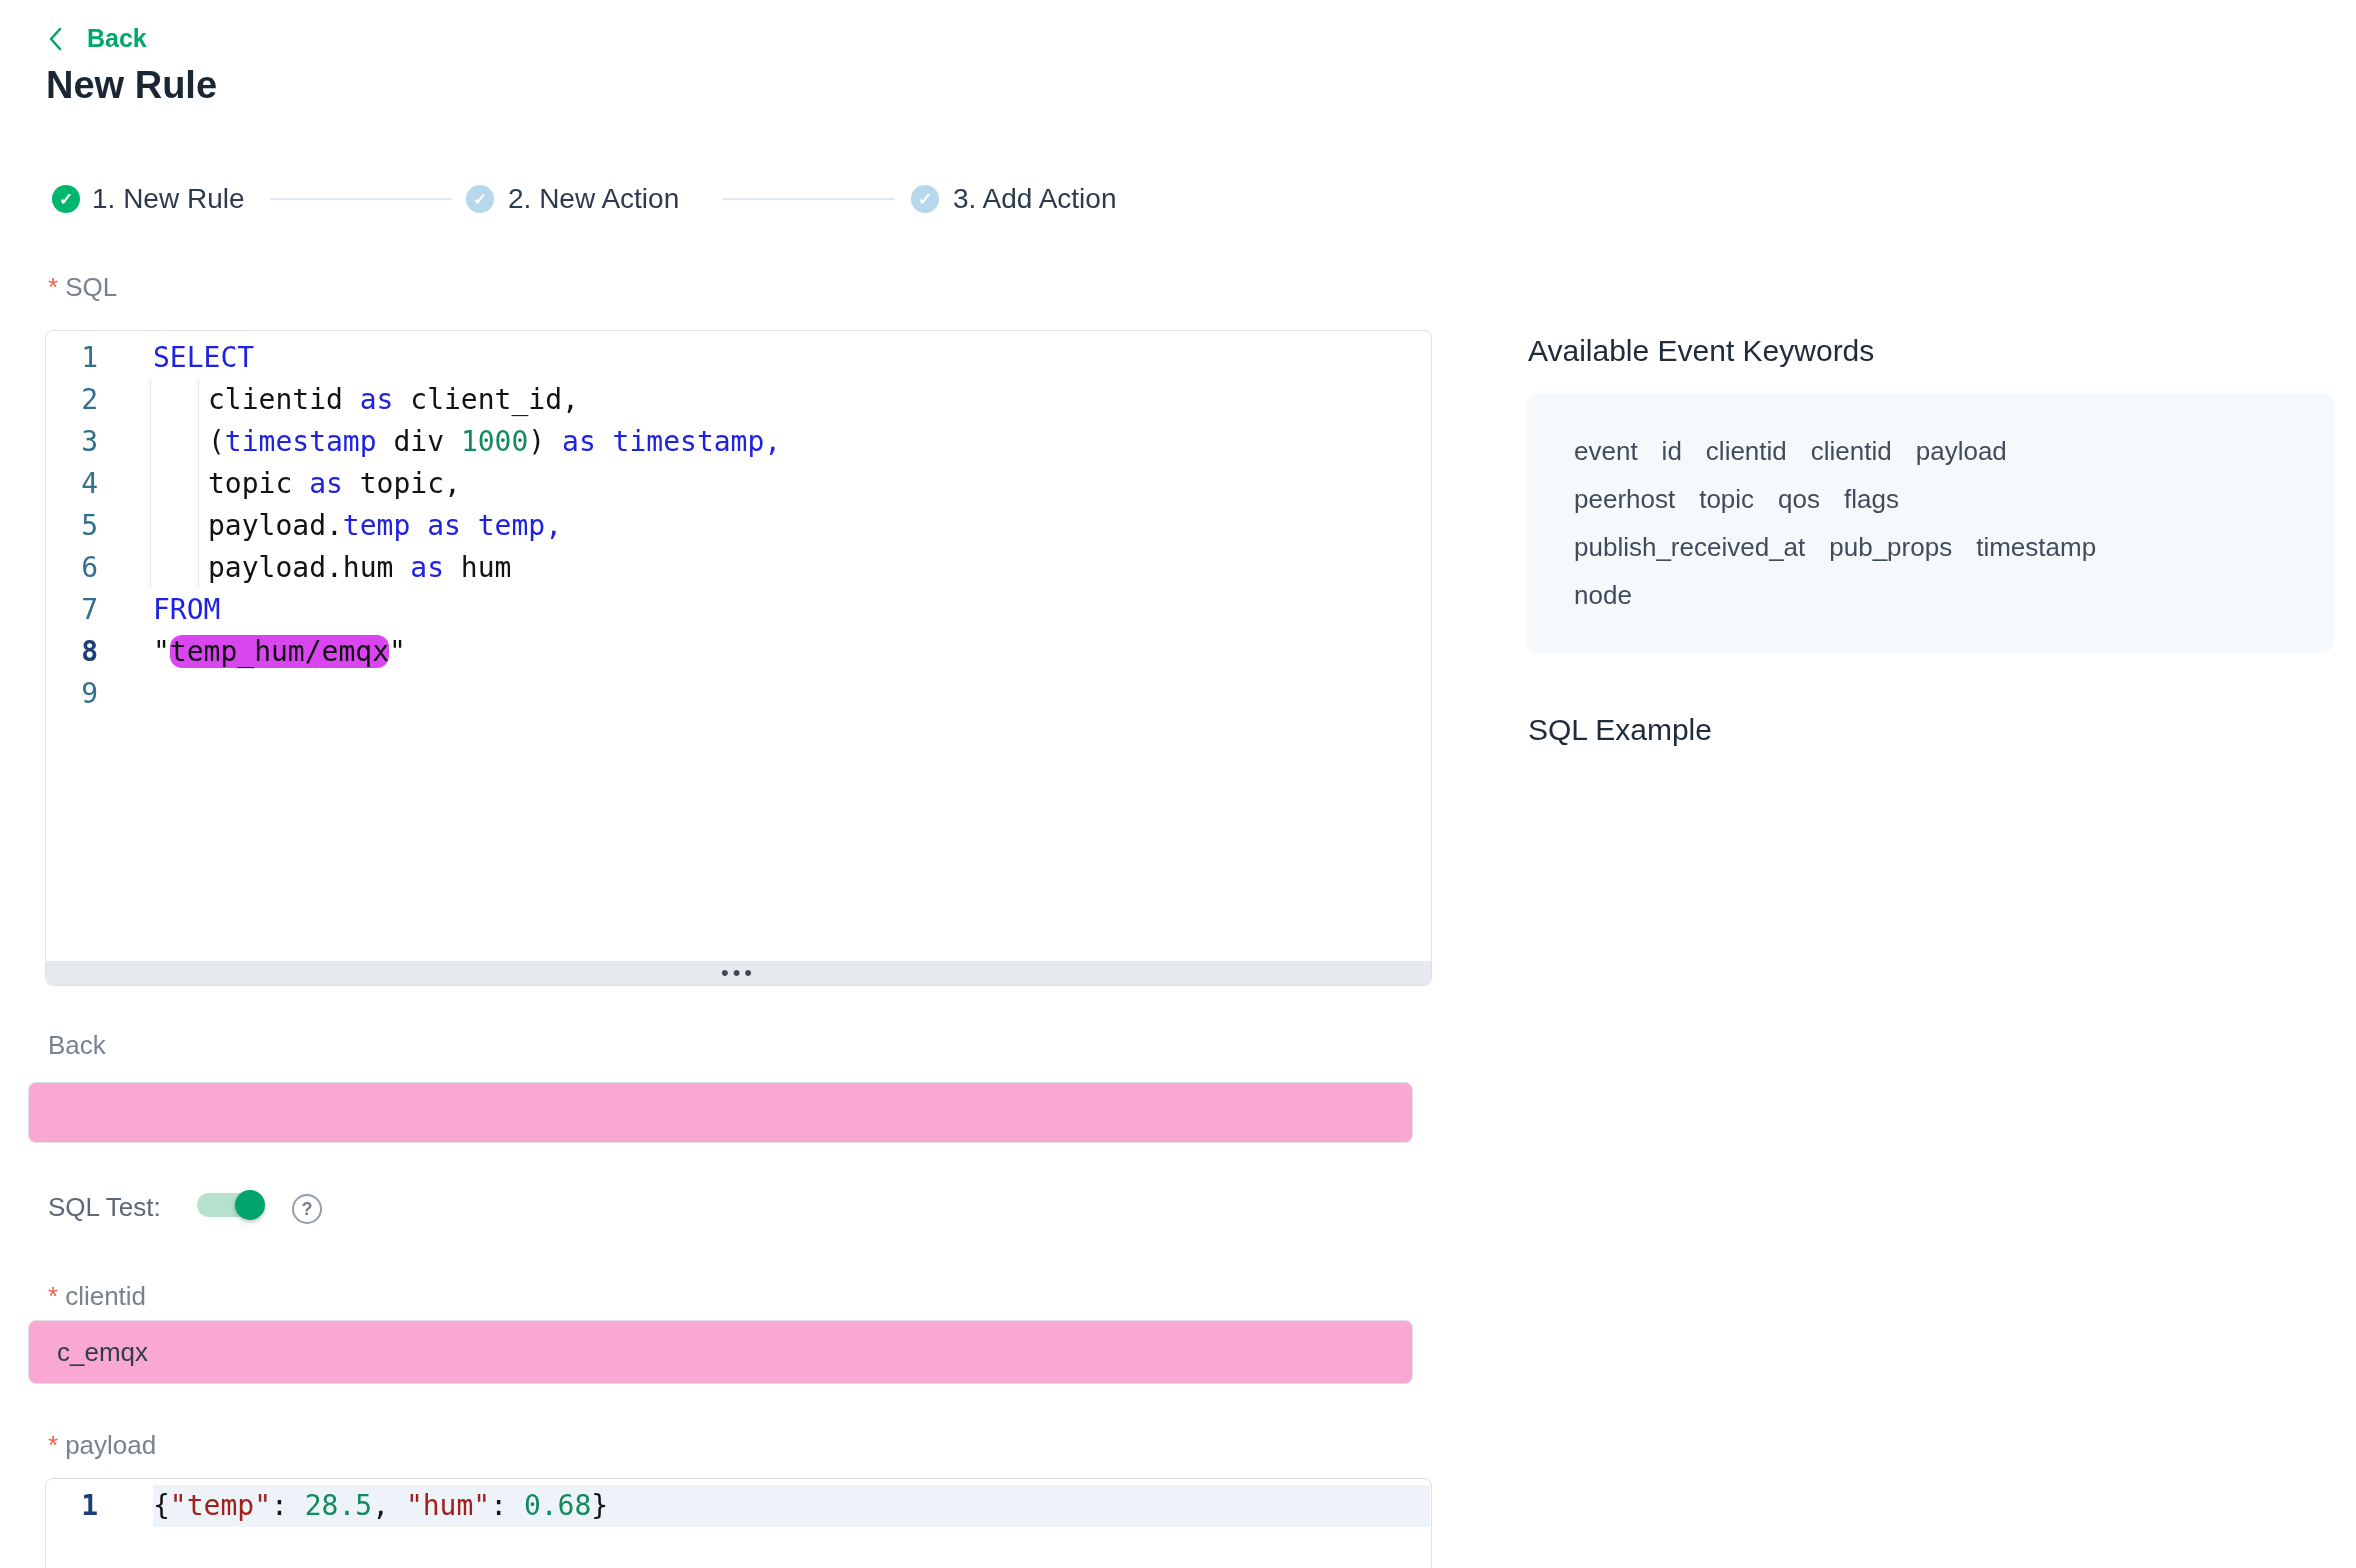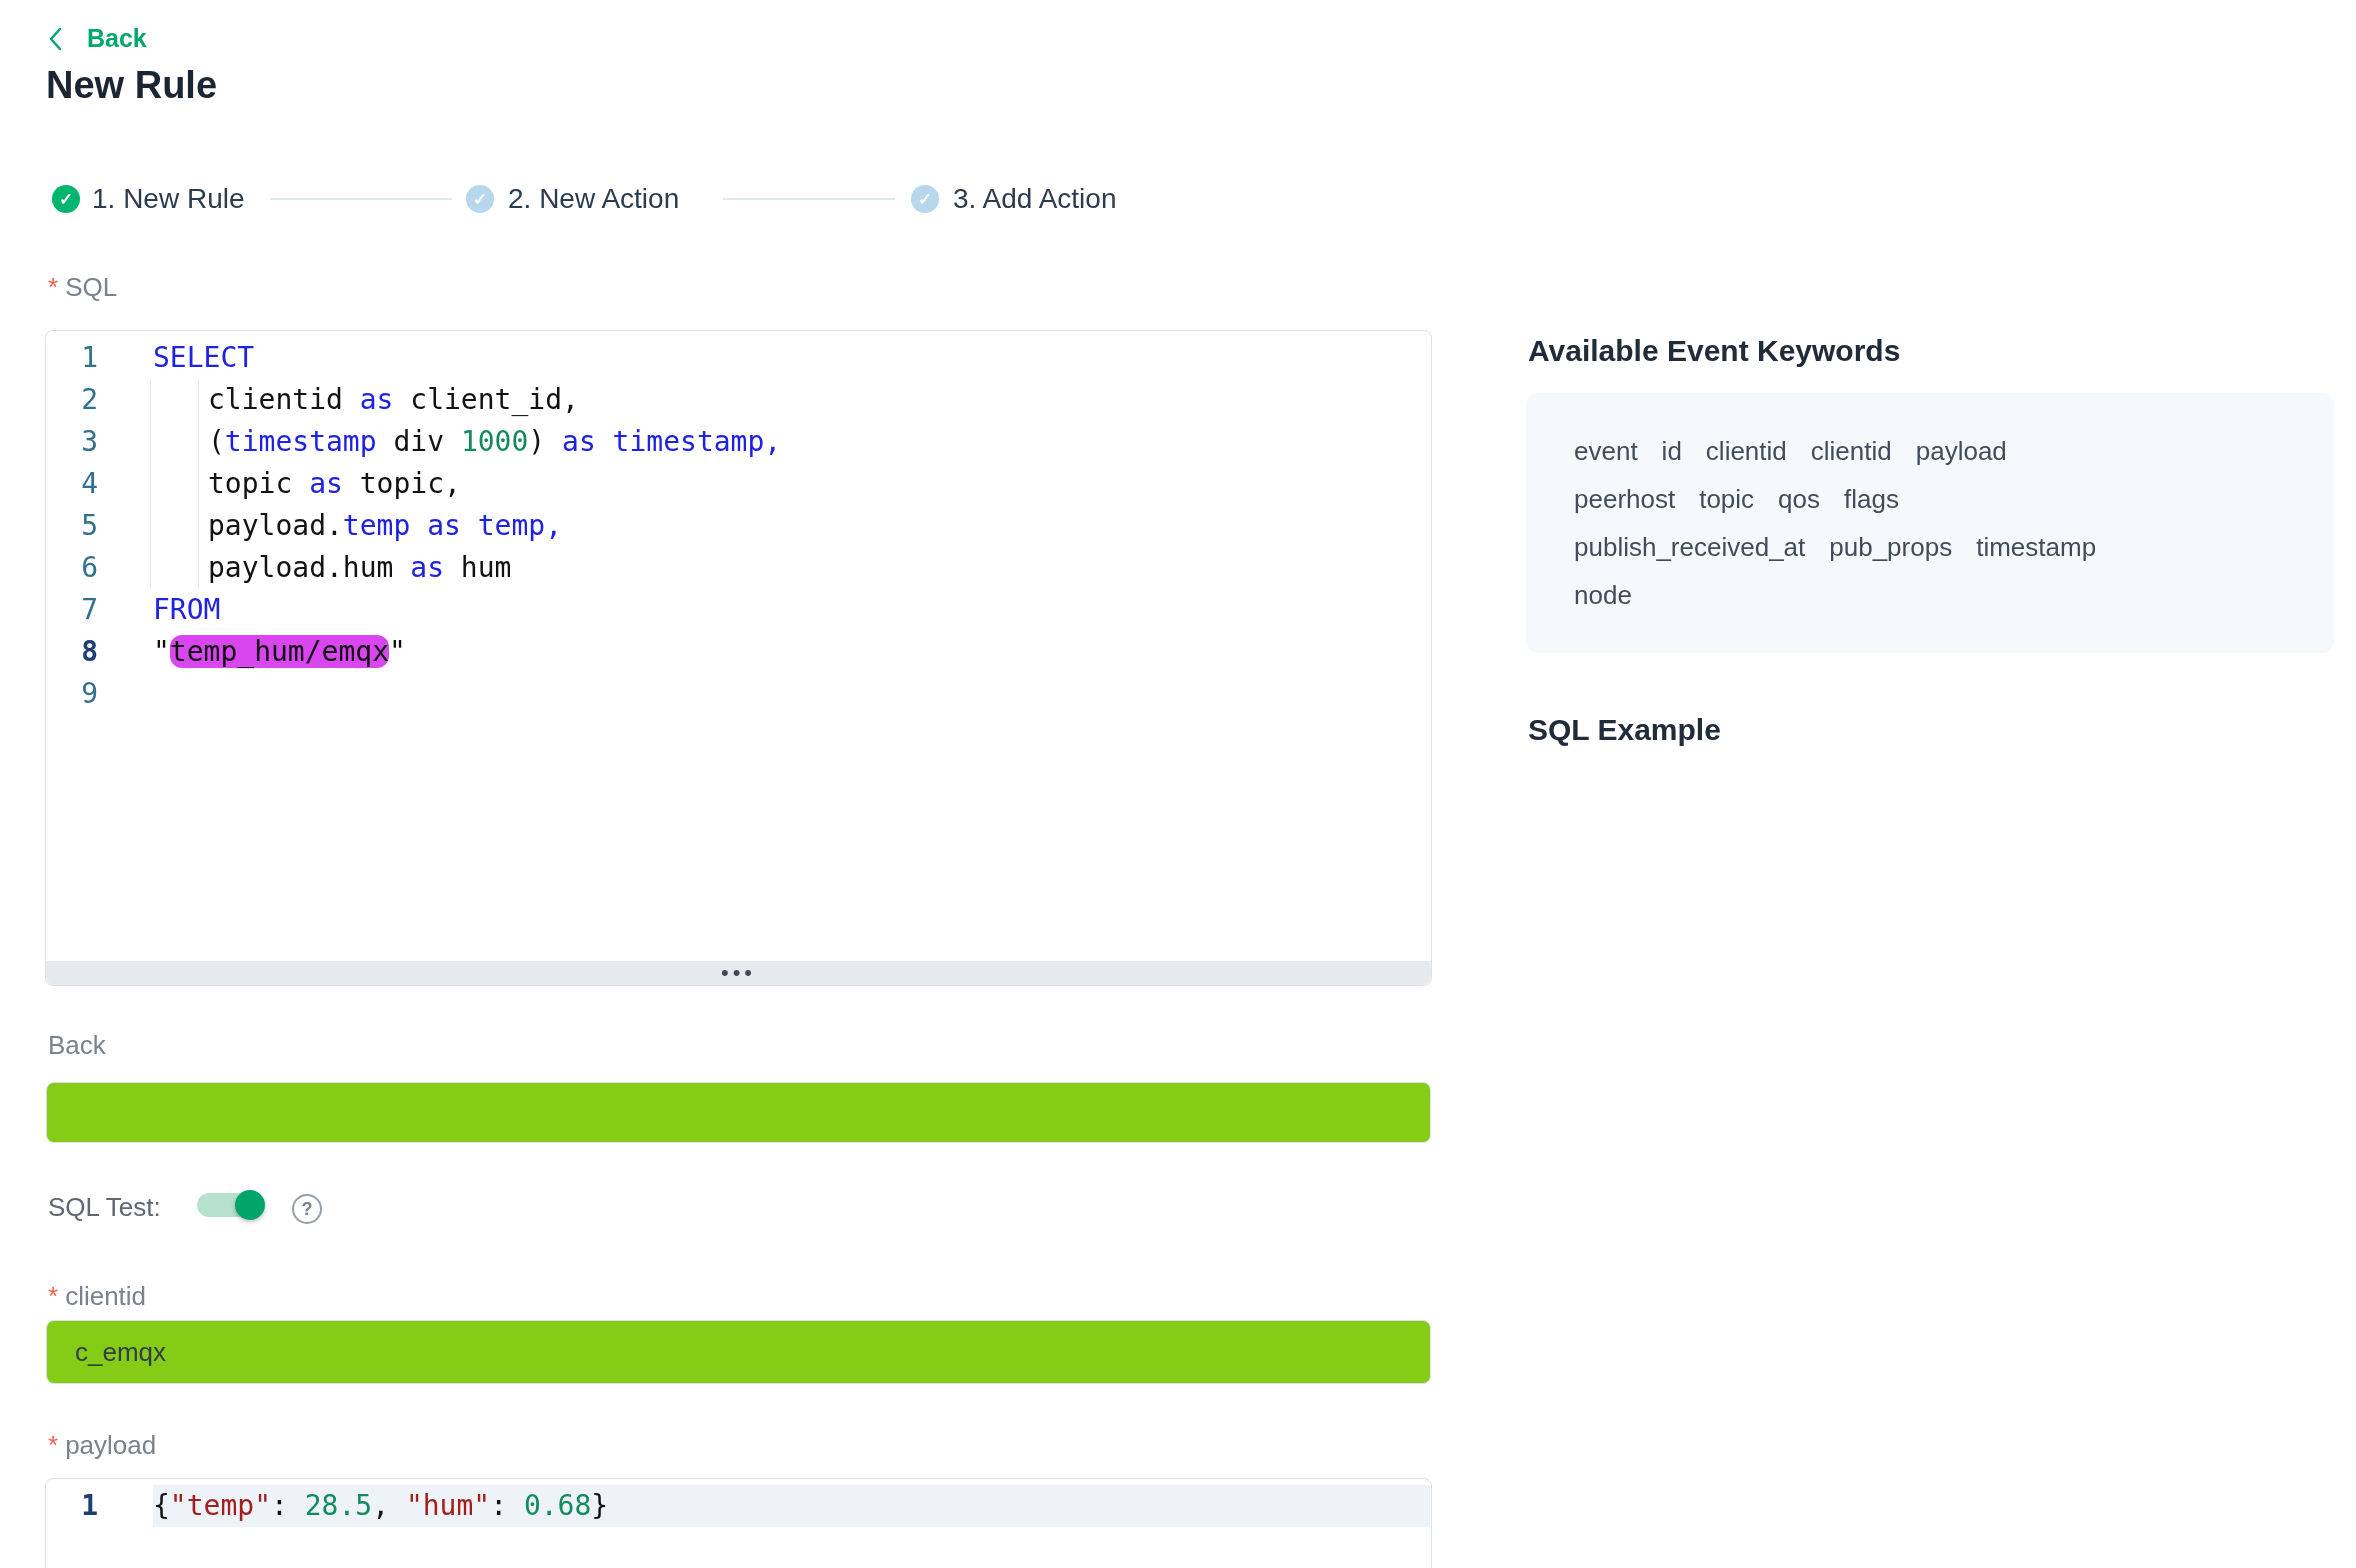"Available Event Keywords" .side-title { font-weight: 700 -> 400 }
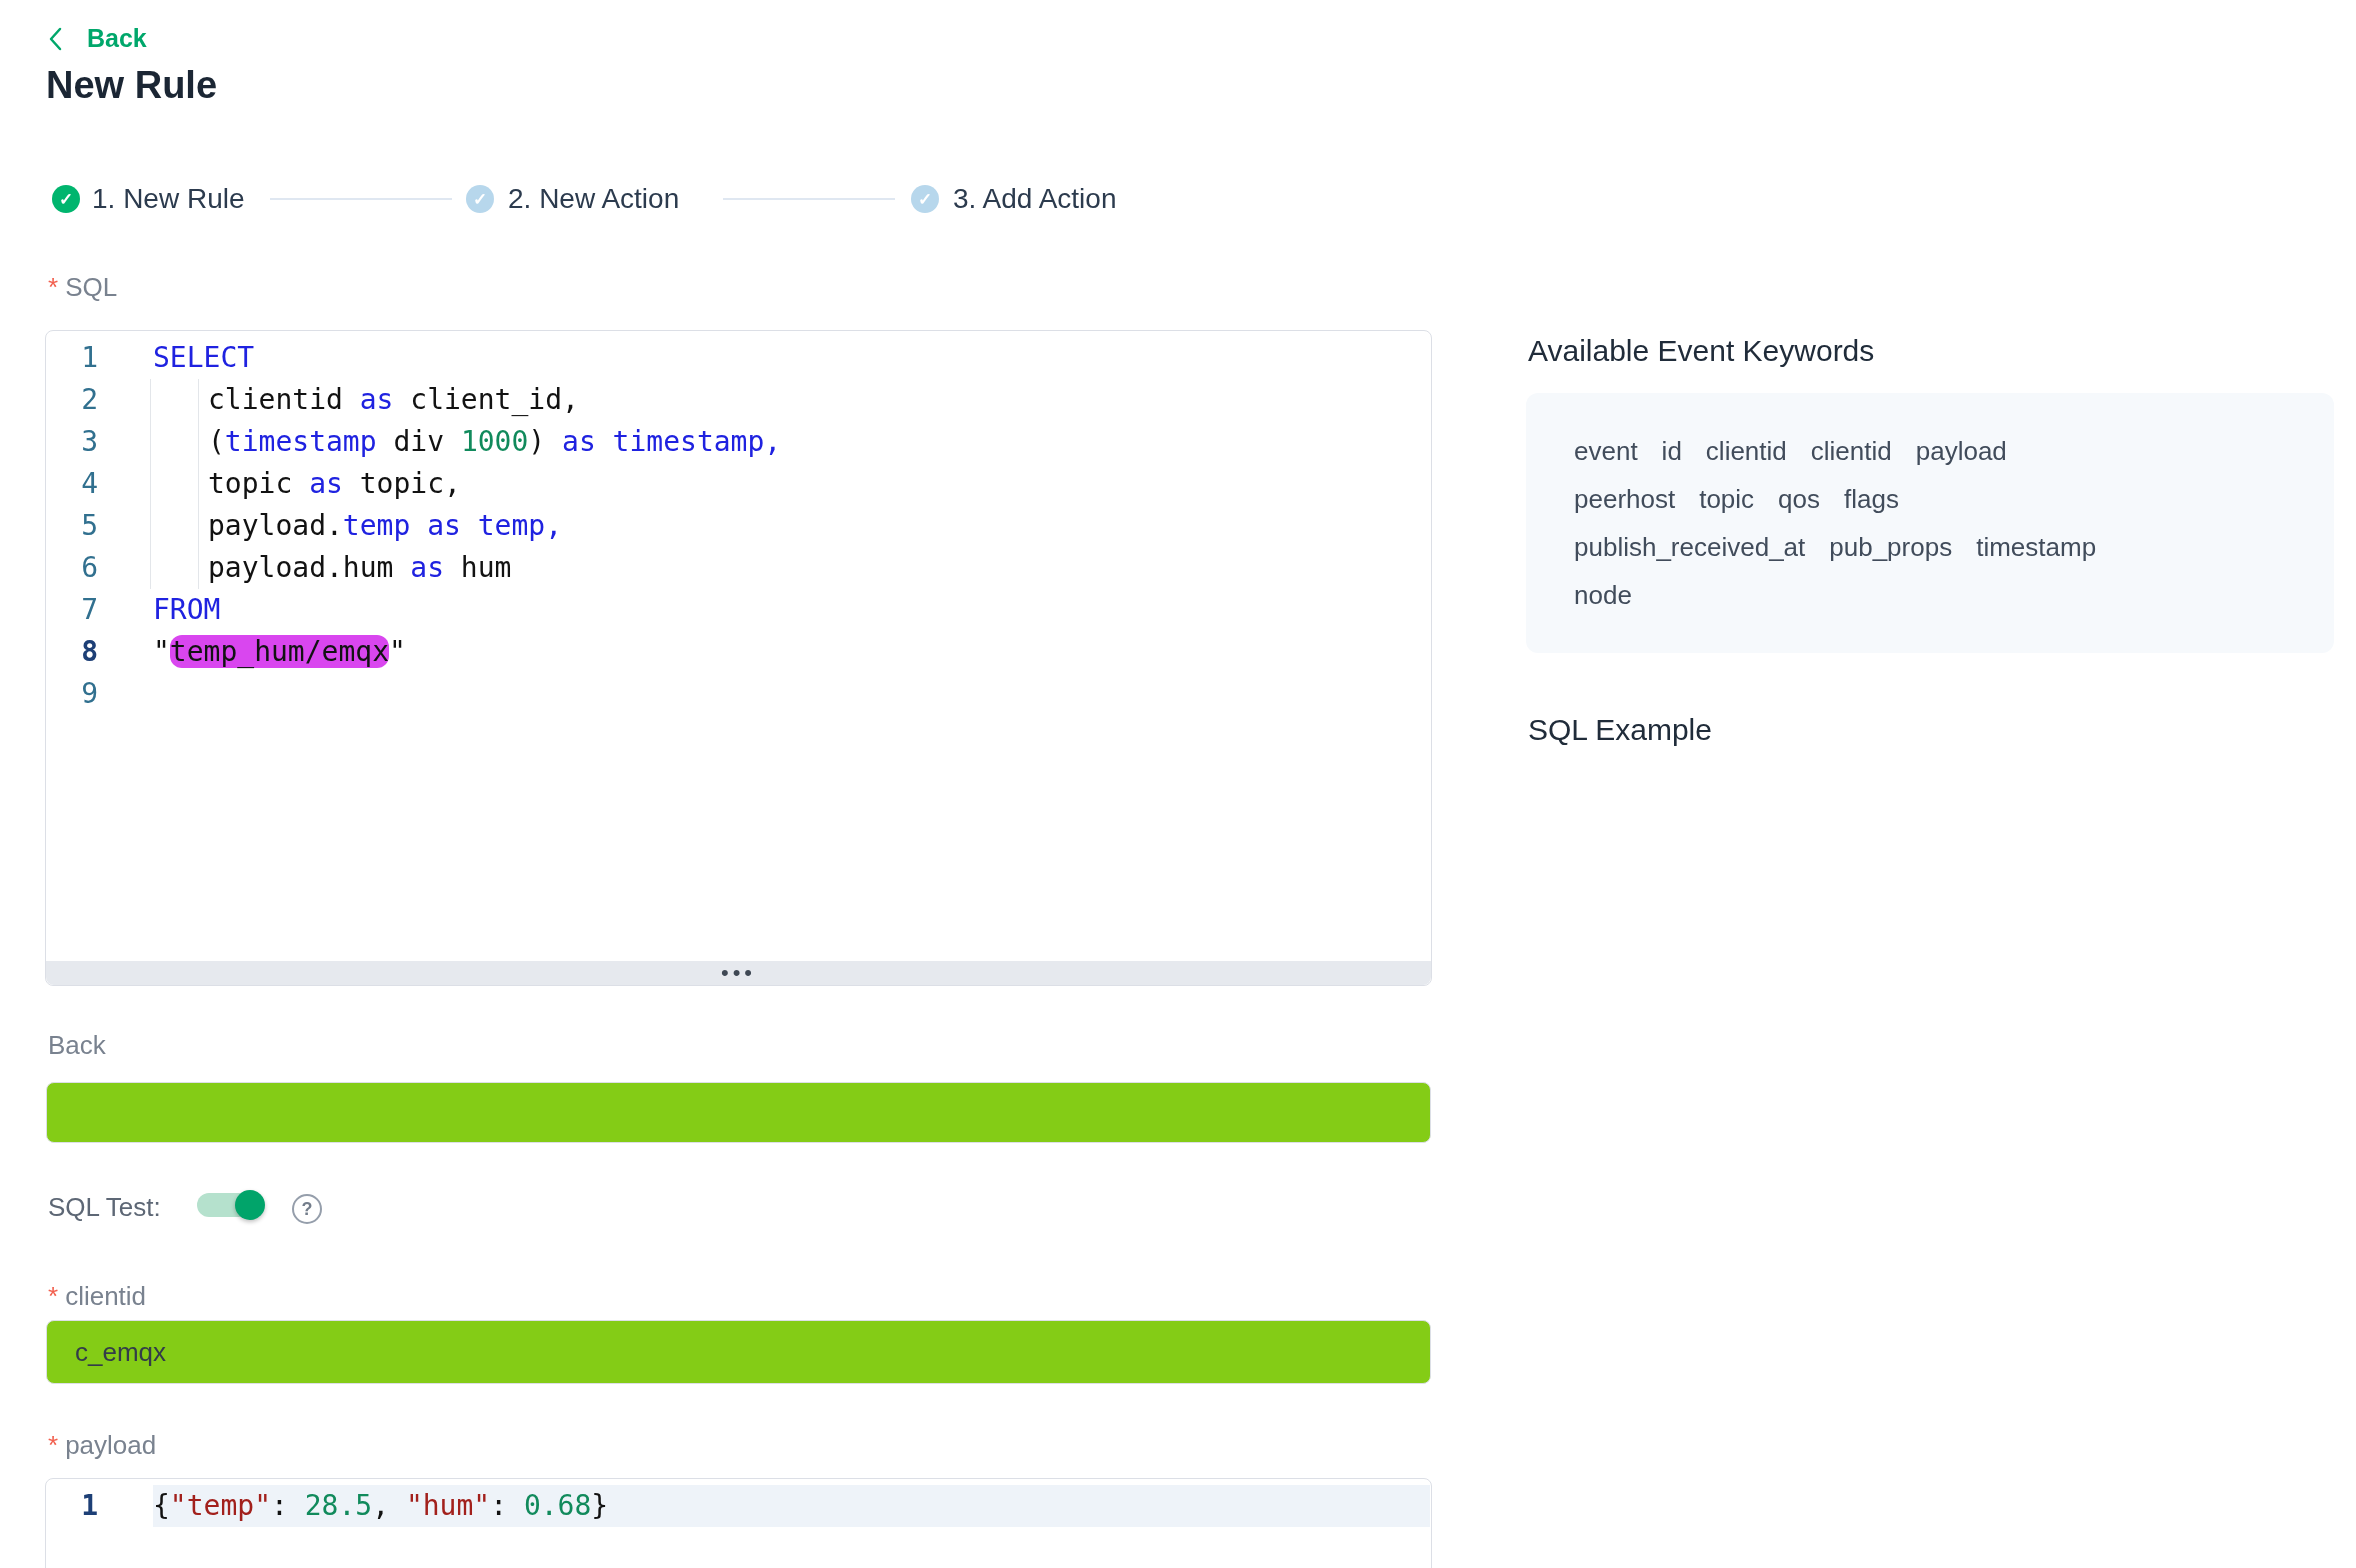"c_emqx" .text-input { background: #84cc16 -> #f9a8d4; left: 46px -> 28px }
